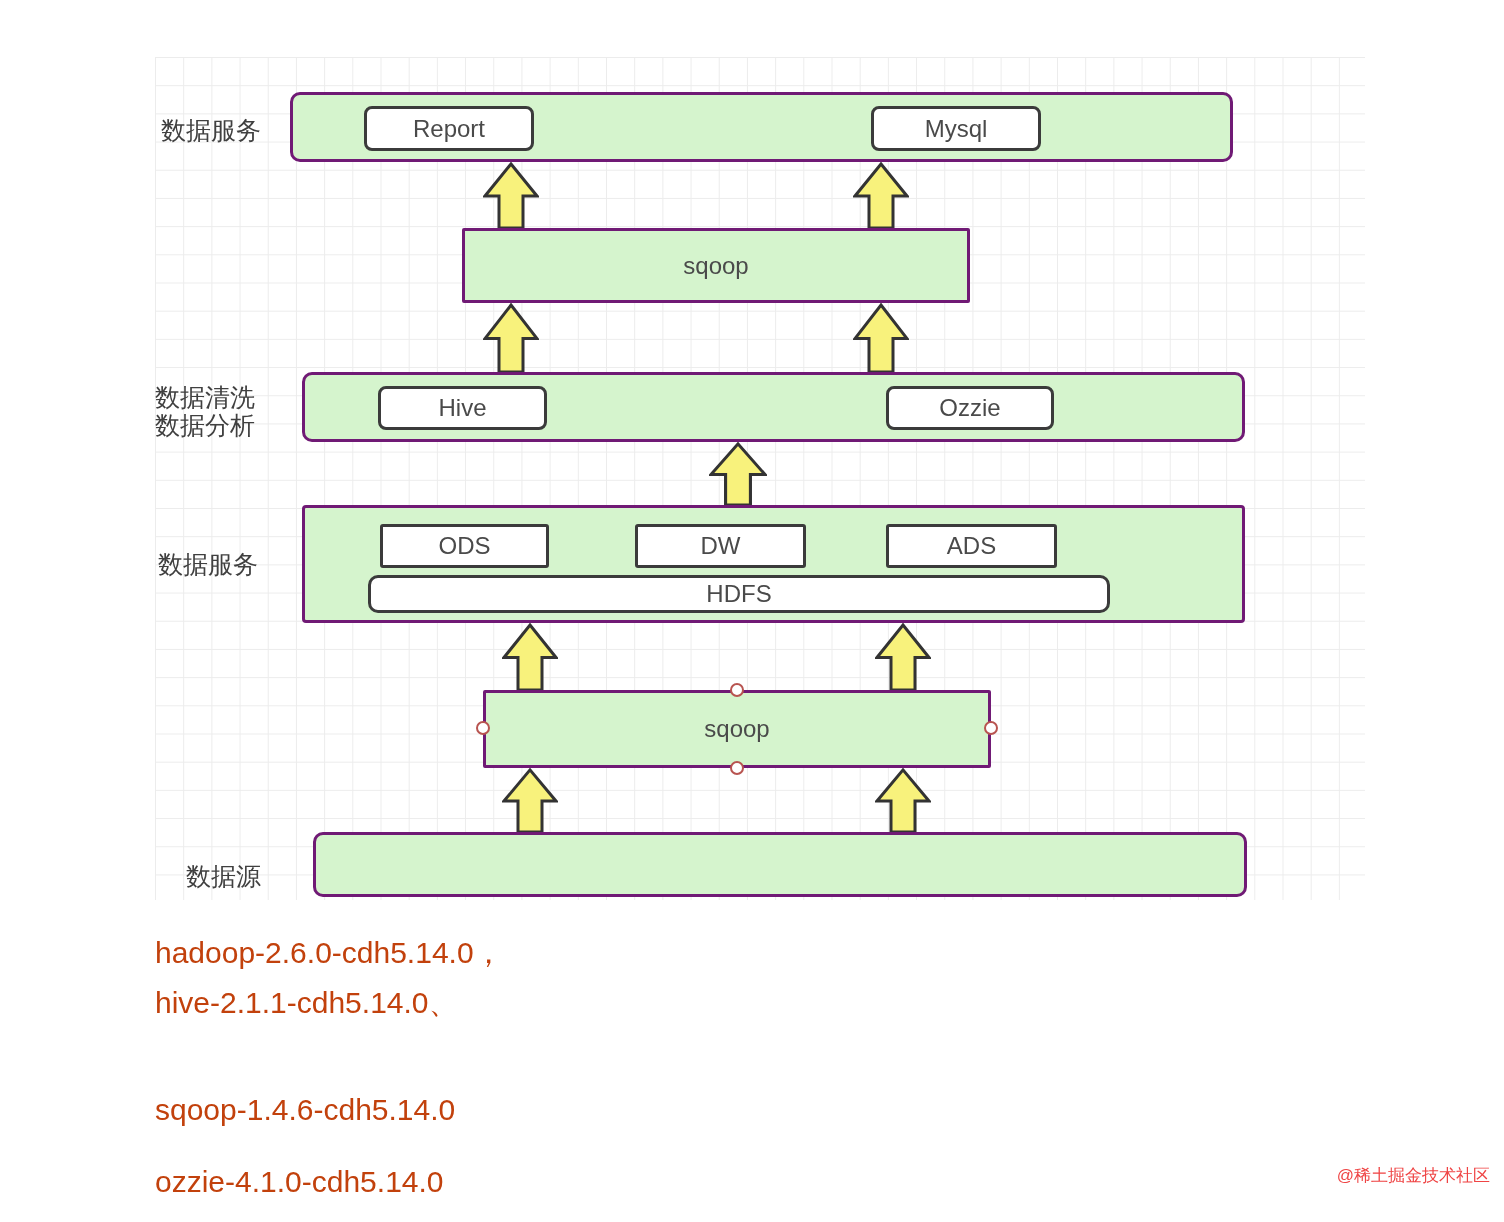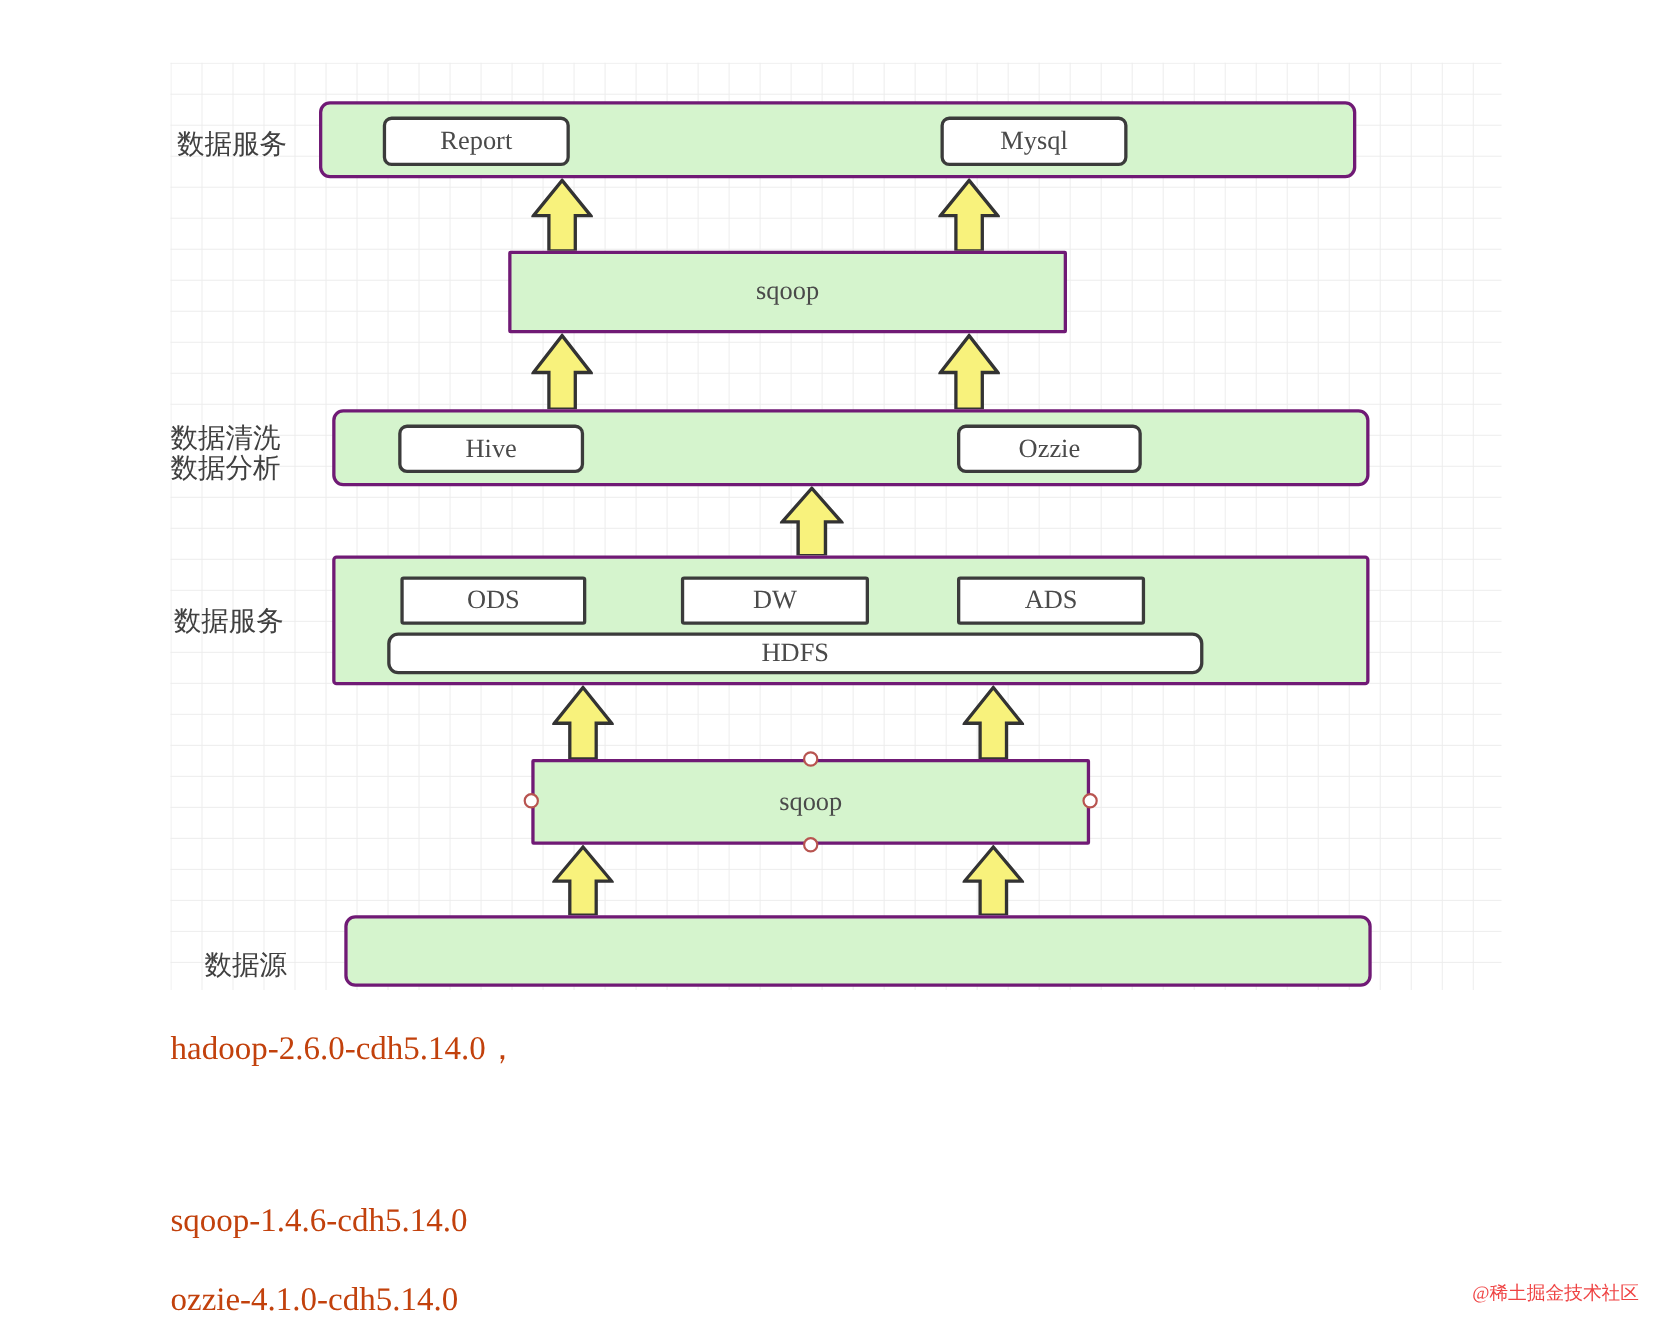"数据服务" .page { font-family: Liberation Serif, serif -> Liberation Sans, sans-serif }
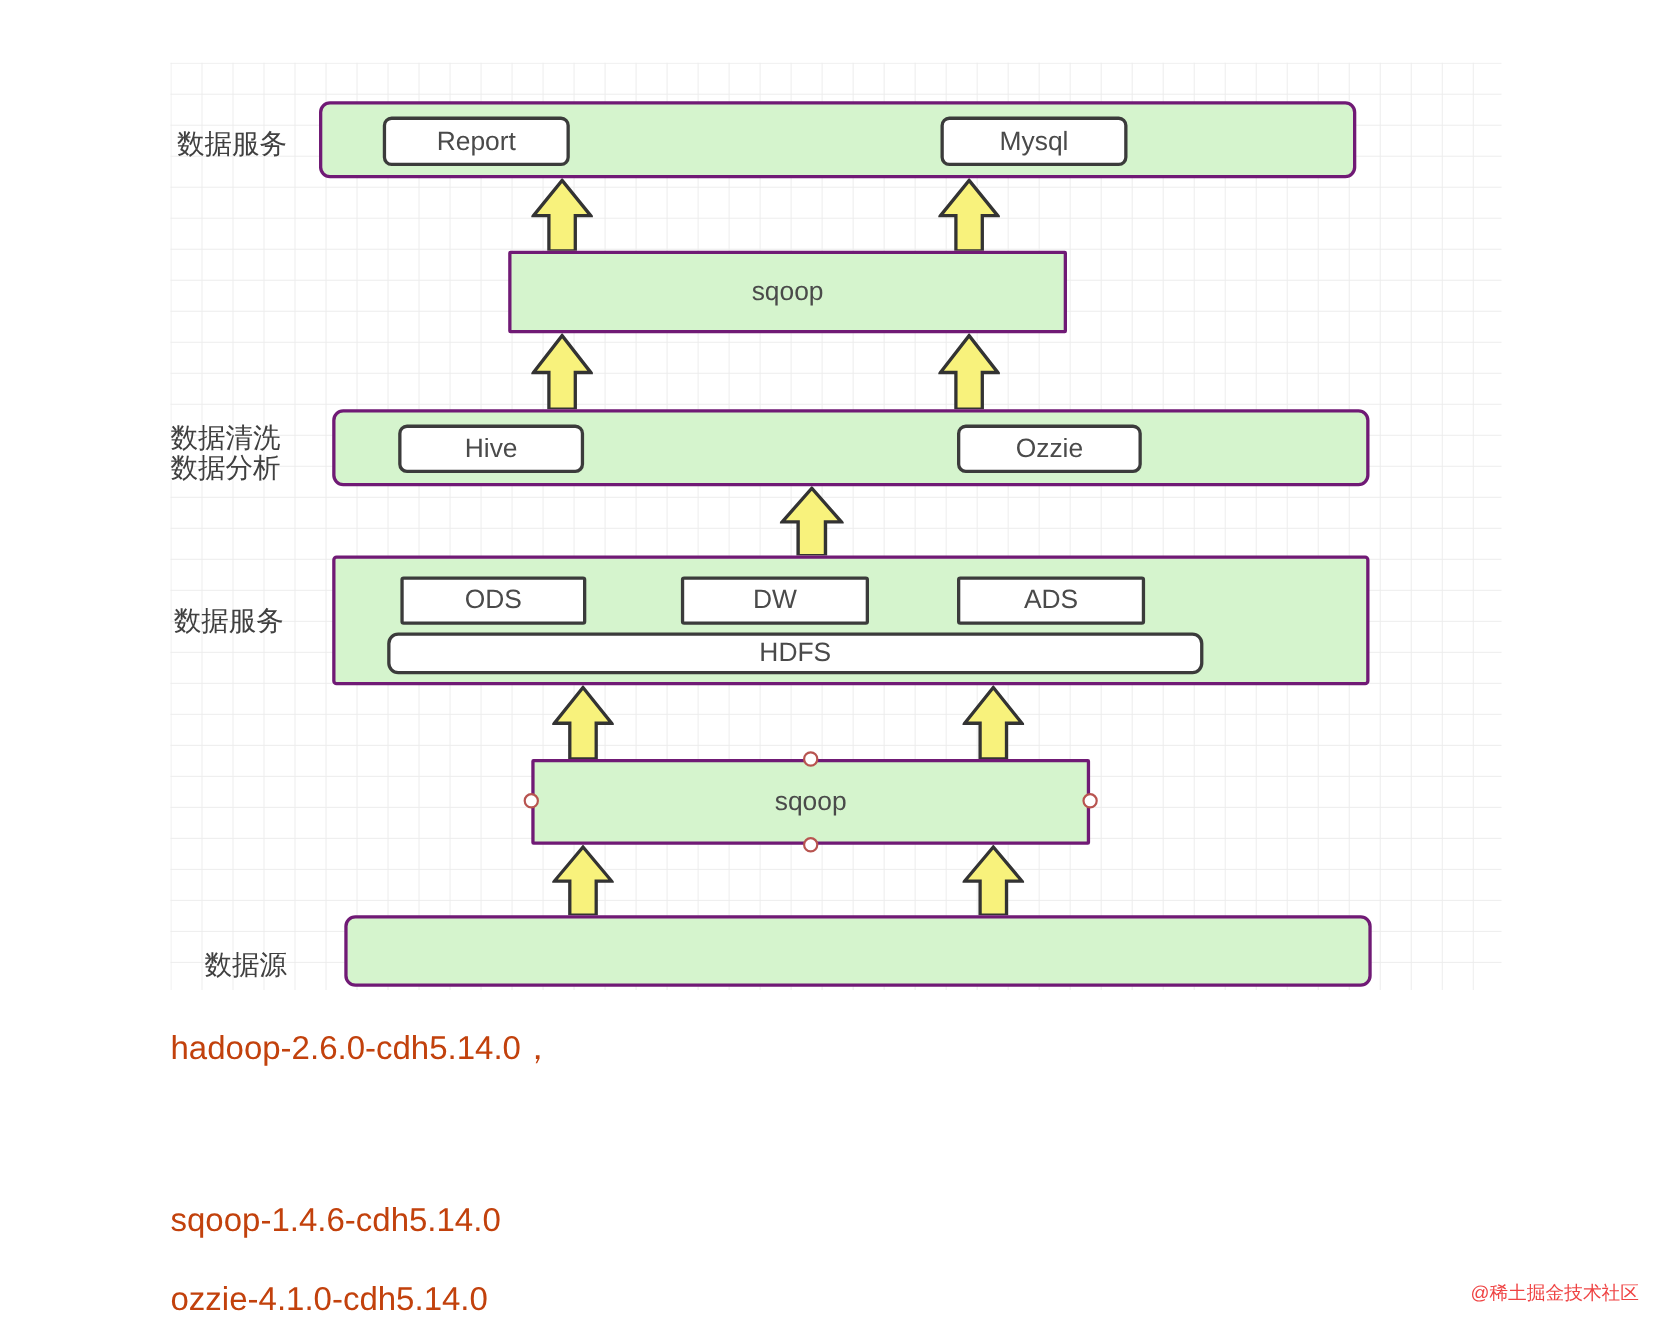"Report" .wbox { margin-left: none -> 16px }
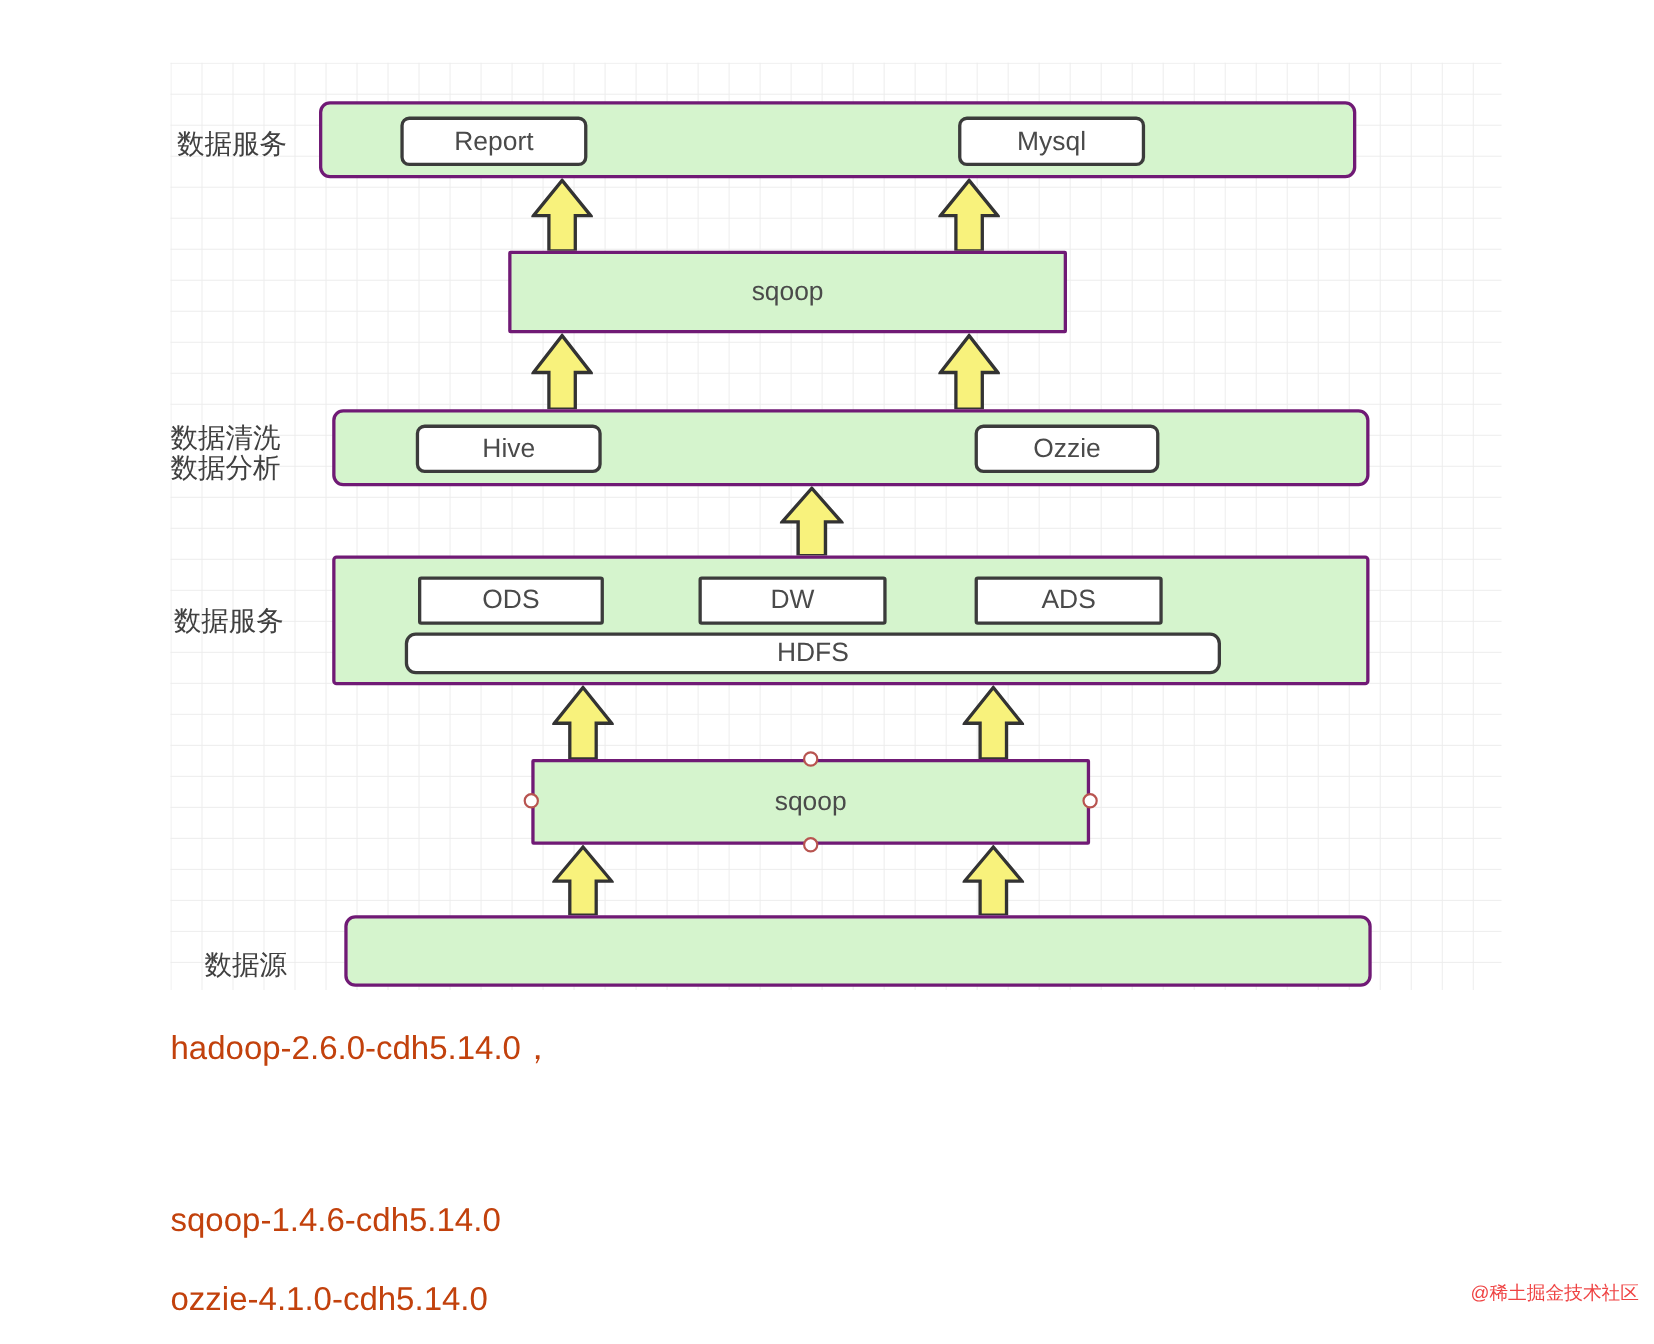"hive-2.1.1-cdh5.14.0、" div.note { html: none -> <div>hive-2.1.1-cdh5.14.0、</div> }
